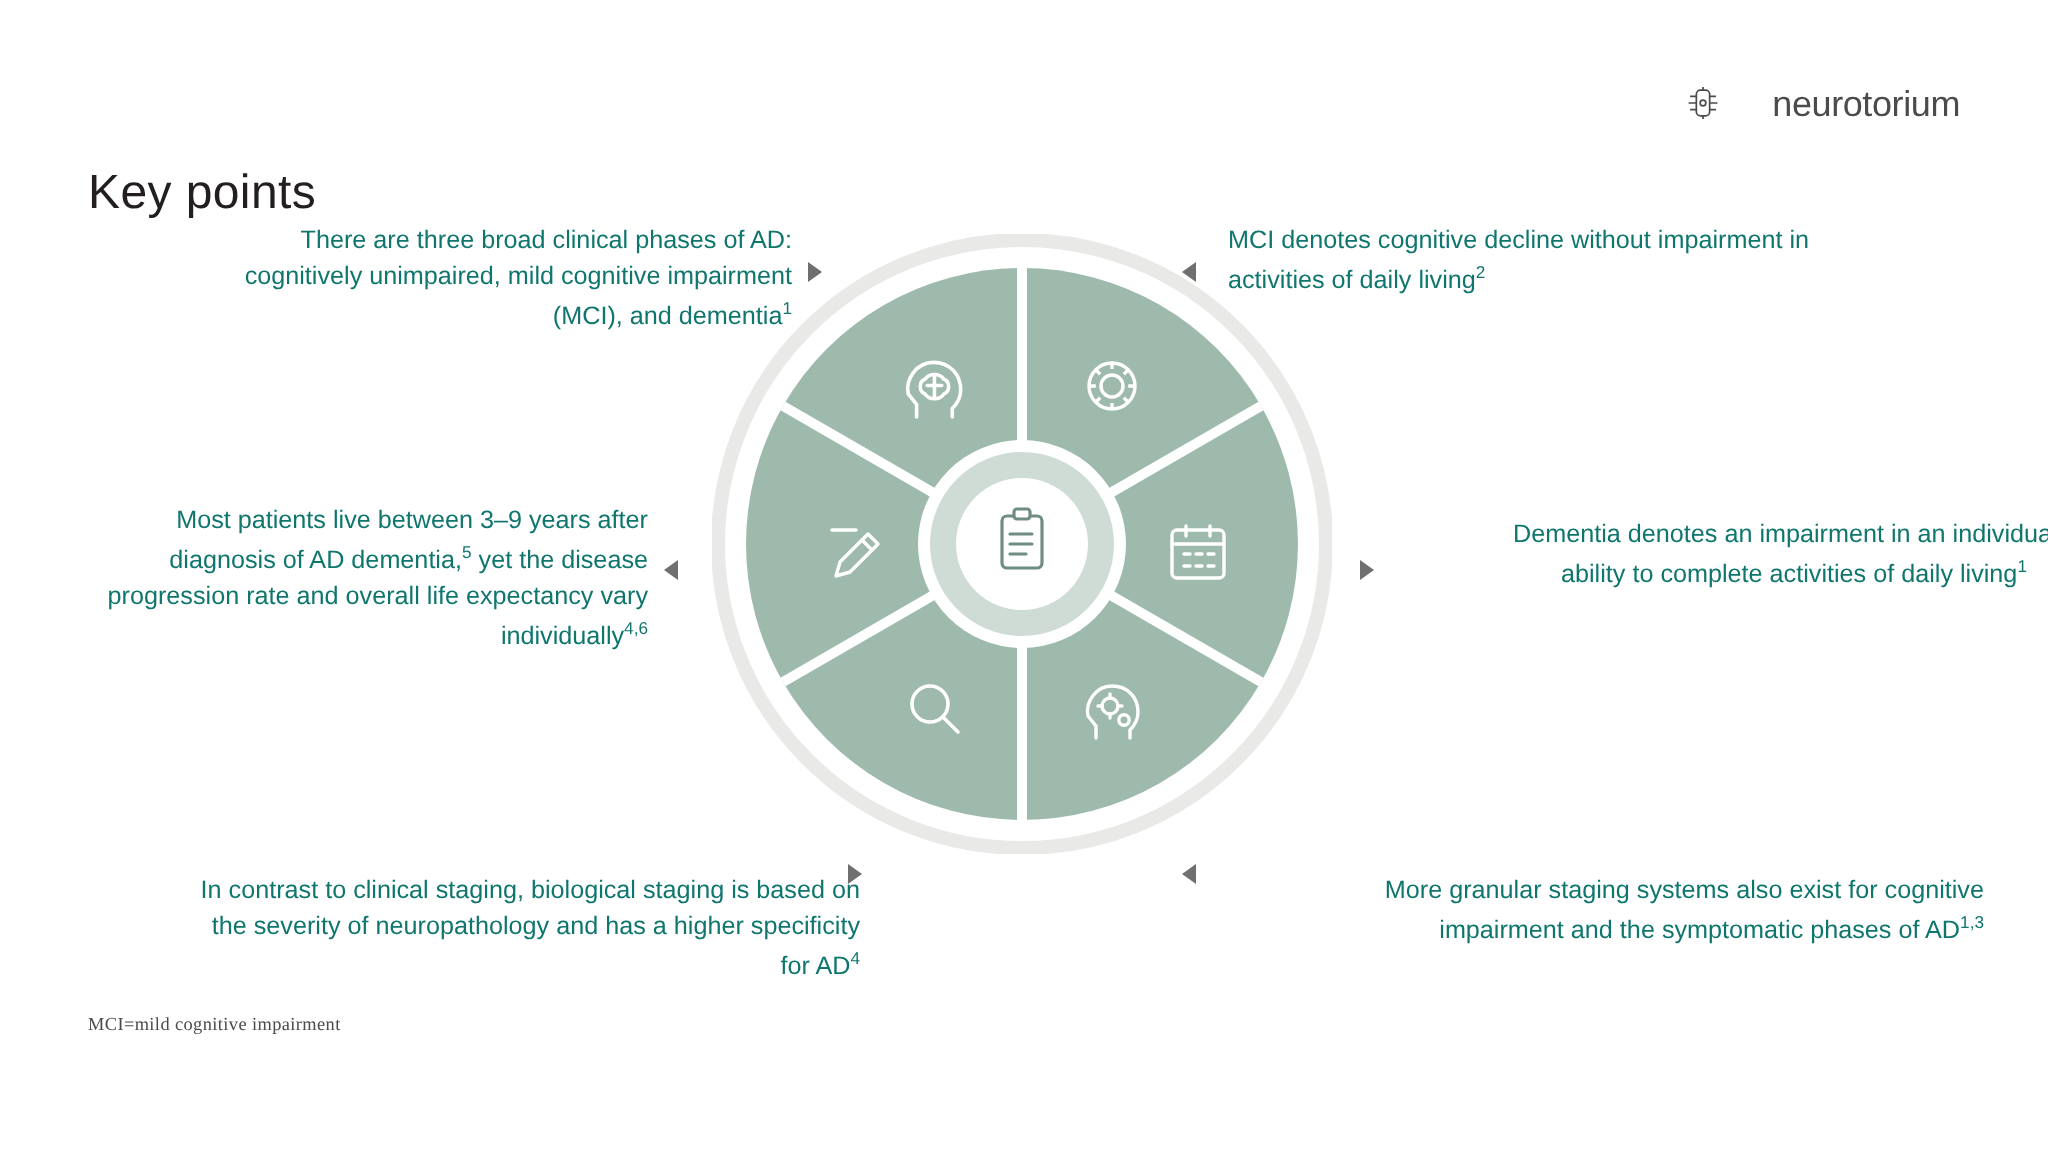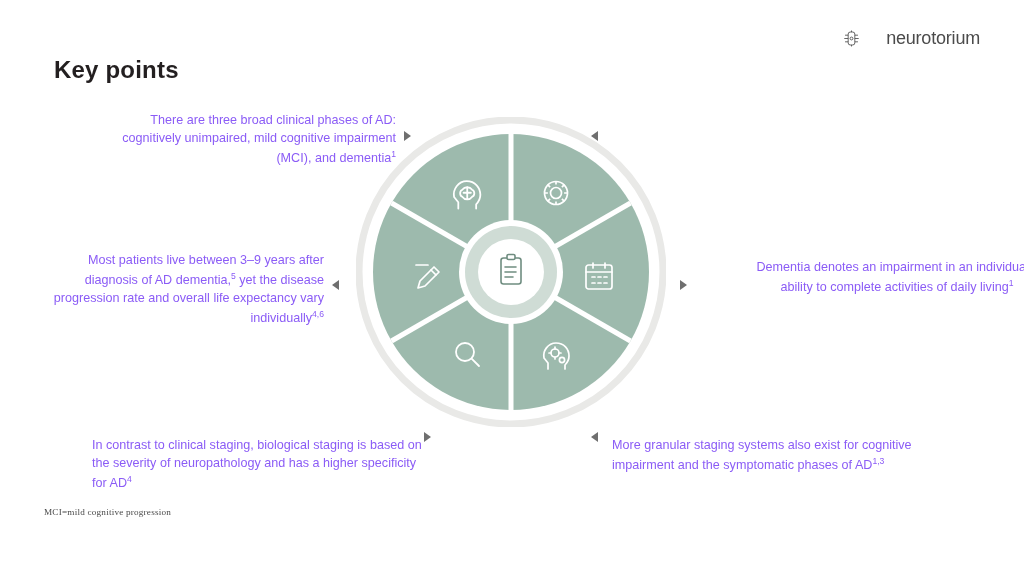"neurotorium" .brand { align-items: center -> none; top: 28px -> 42px }
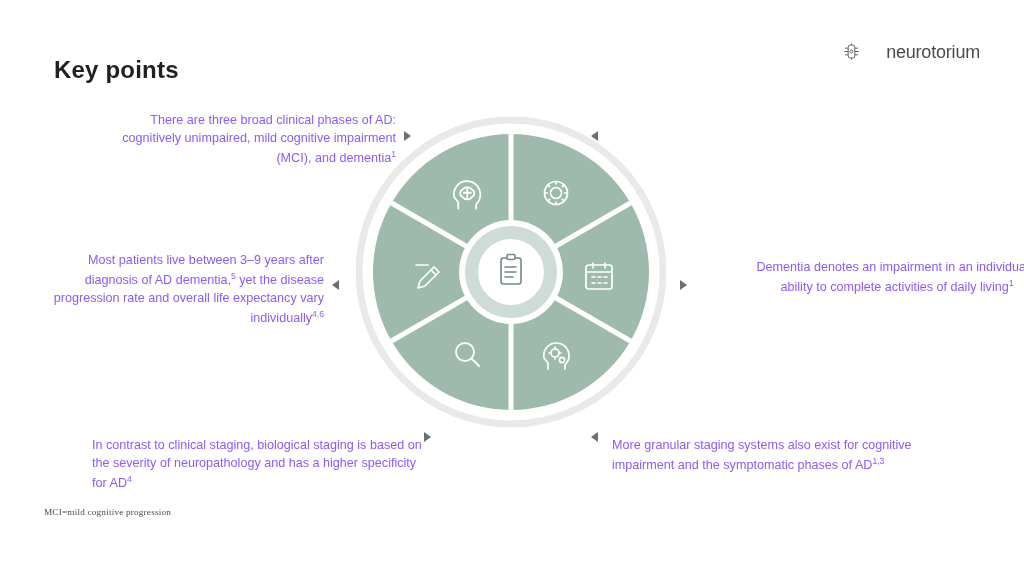"Key points" .page-title { font-weight: bold -> normal; margin-left: 10px -> none; top: 56px -> 83px }
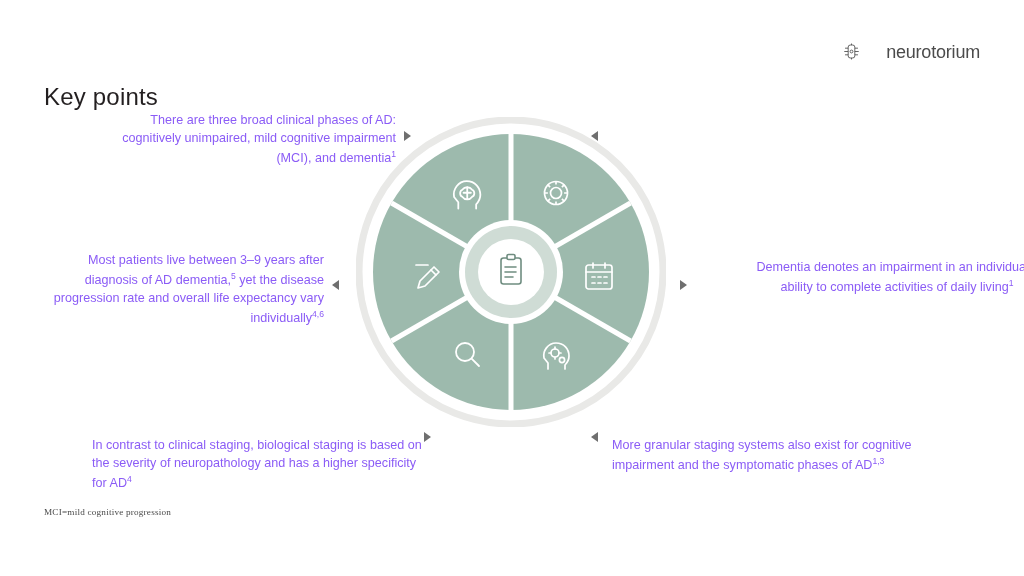"There are three broad clinical" .callout { color: #8b5cf6 -> #0f766e }
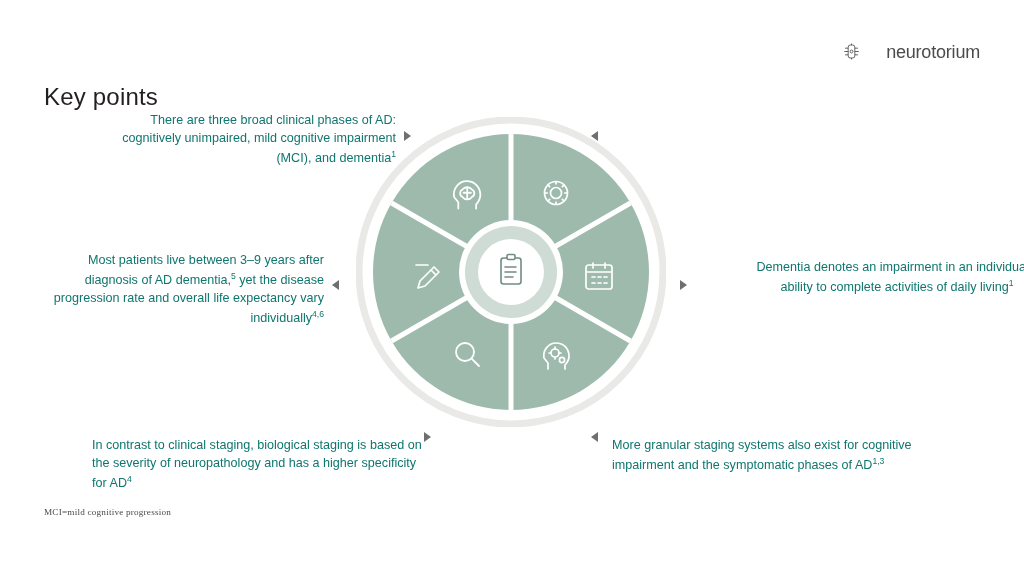"MCI denotes cognitive decline without" div.callout { html: none -> <div> <span>MCI denotes cognitive decline without impairment in activities of daily living</span><sup>2</sup> </div> }
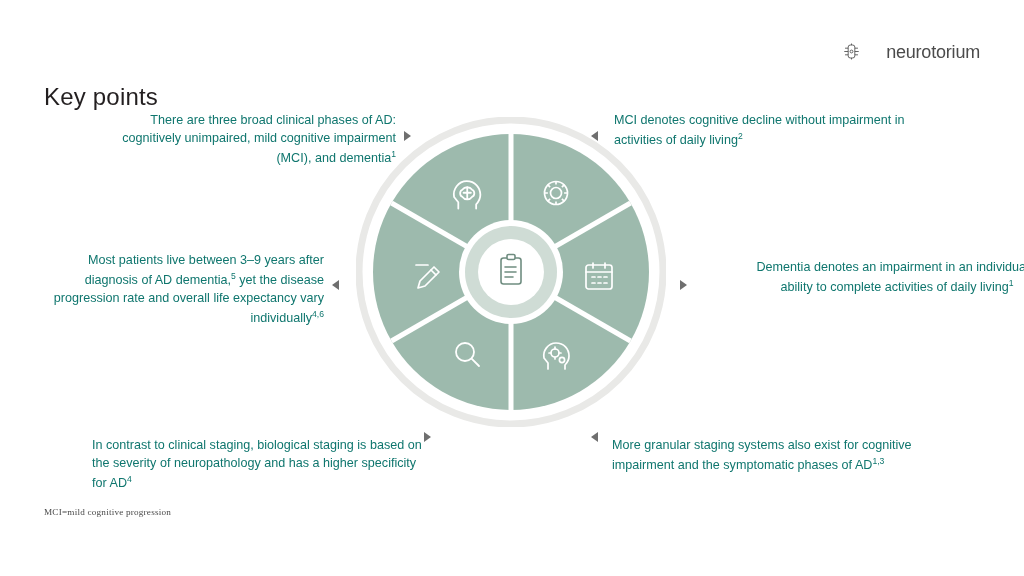"In contrast to clinical staging," .c-bl { text-align: none -> right }
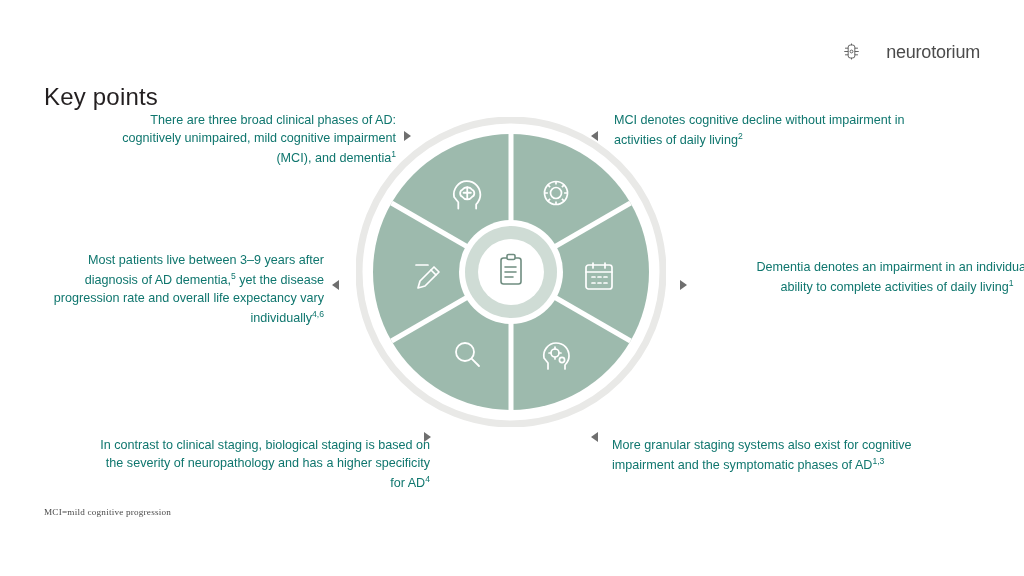"More granular staging systems also" .c-br { left: 612px -> 640px; text-align: left -> right }
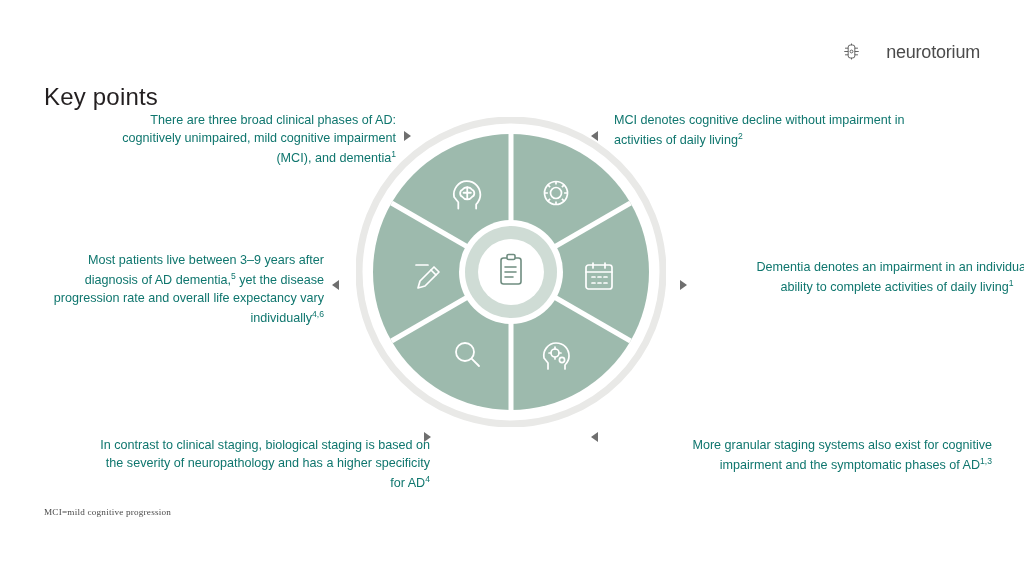"MCI=mild cognitive progression" div.abbrev { text: progression -> impairment }
